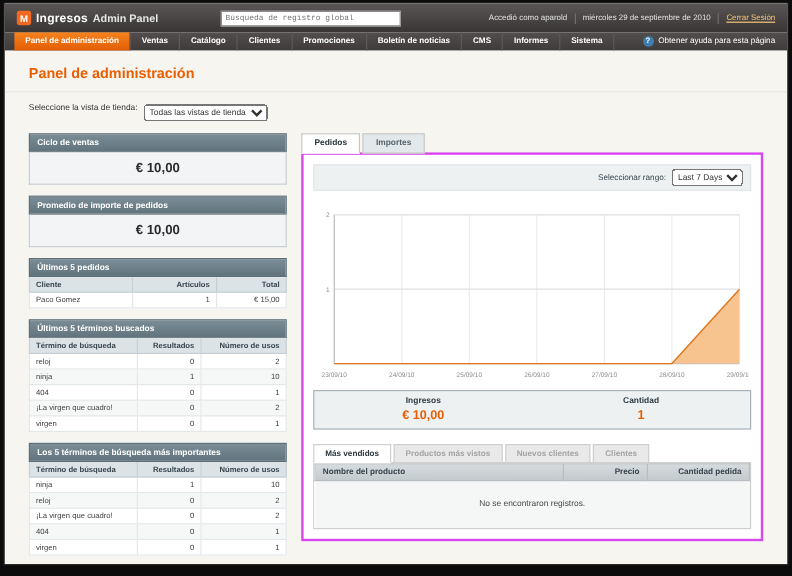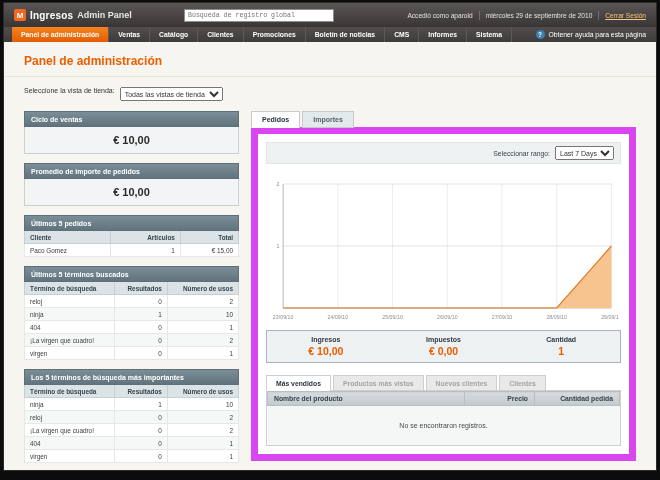"Last 7 Days" .panel { border: 7px solid #d946ef -> 2px solid #d946ef }
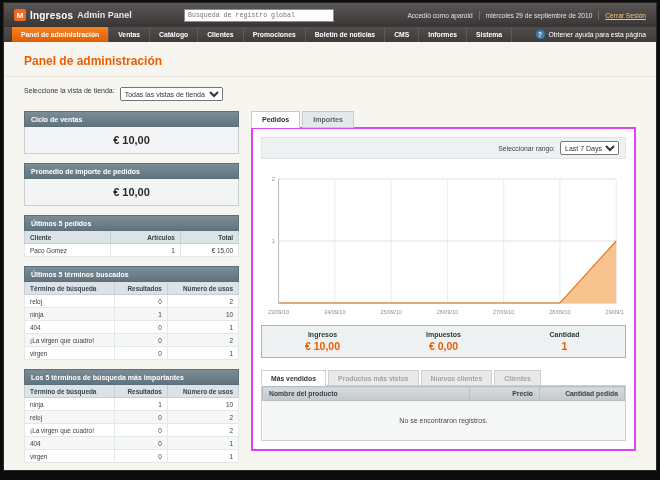"€ 0,00" div.stat { html: <div> <div>Impuestos</div> <div>€ 0,00</div> </div> -> none }
